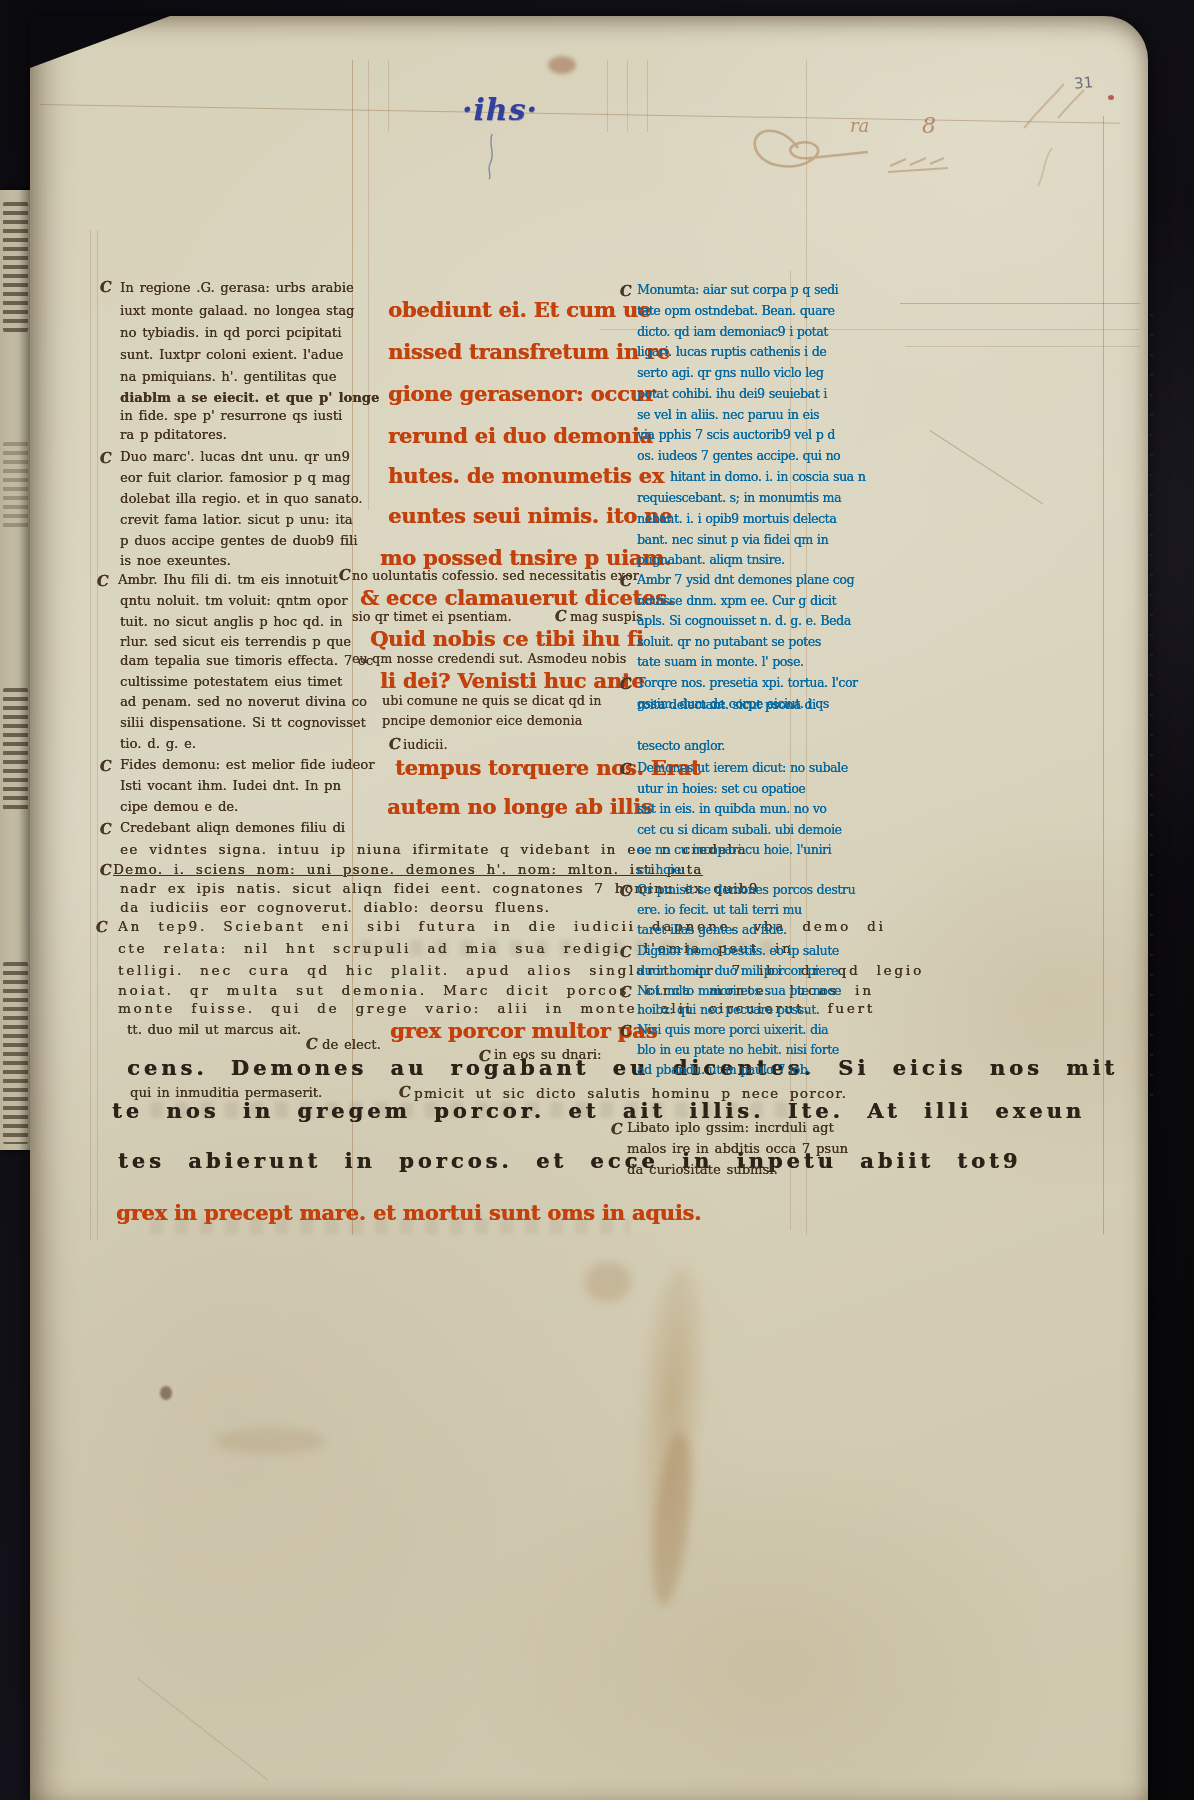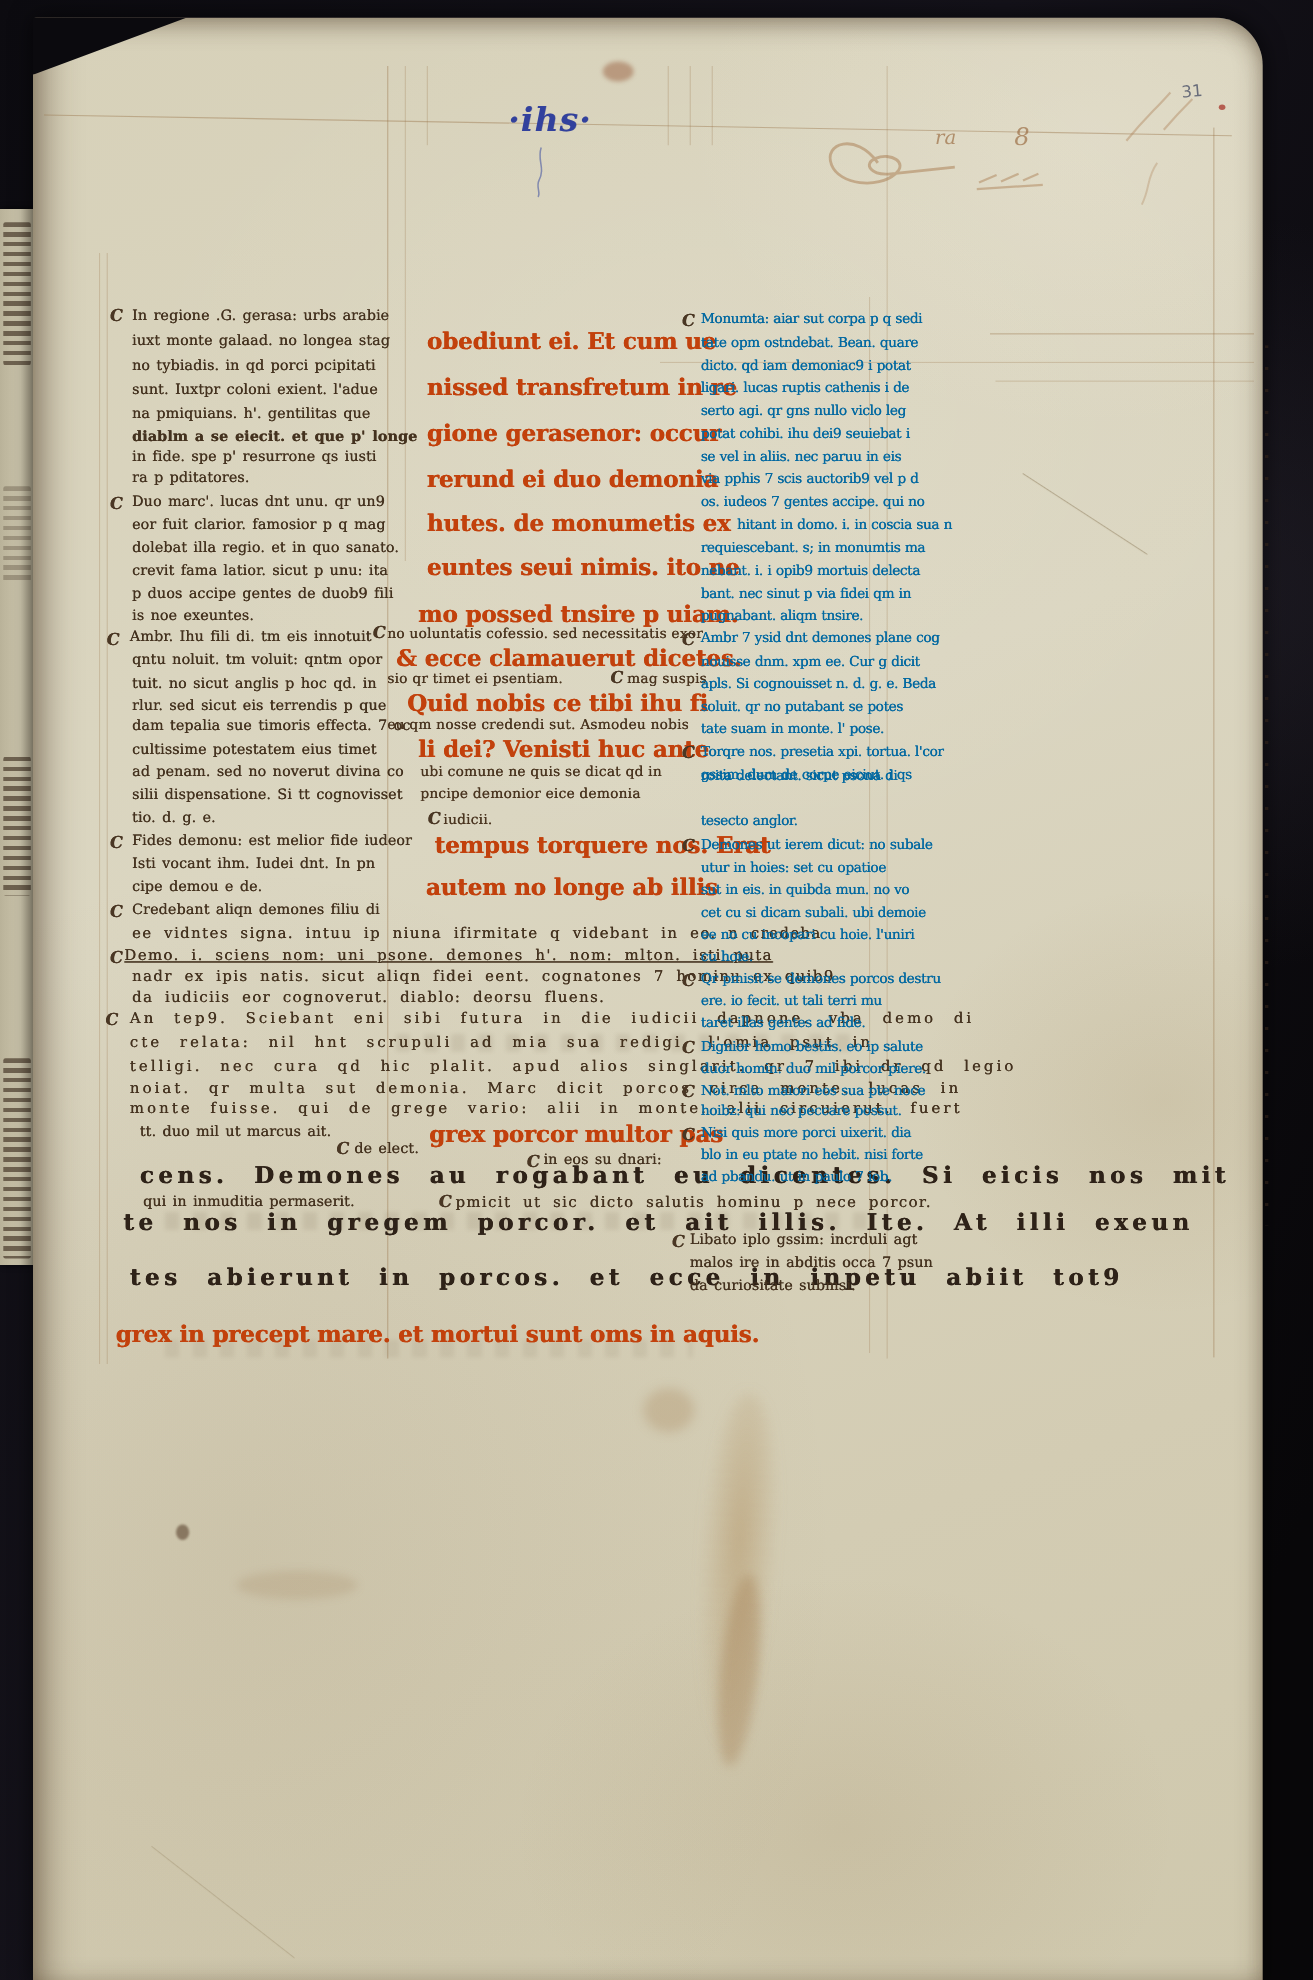"grex in precept mare. et" div.ln { left: 105px -> 116px }
